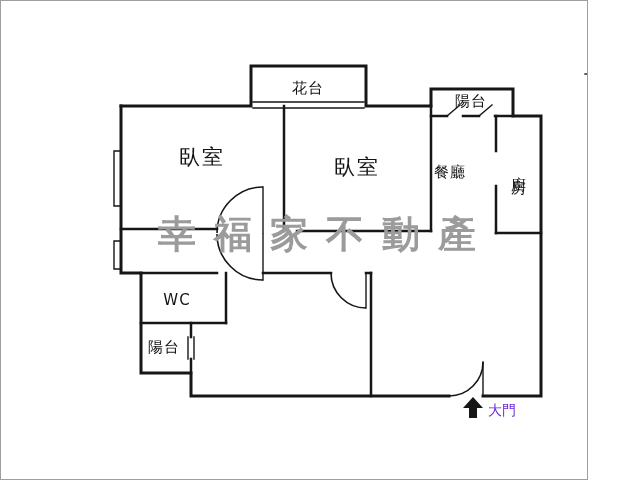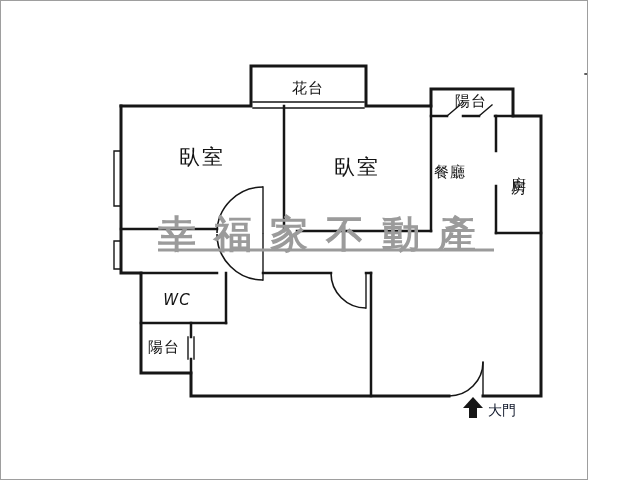"幸福家不動產" .watermark { text-decoration: underline -> none }
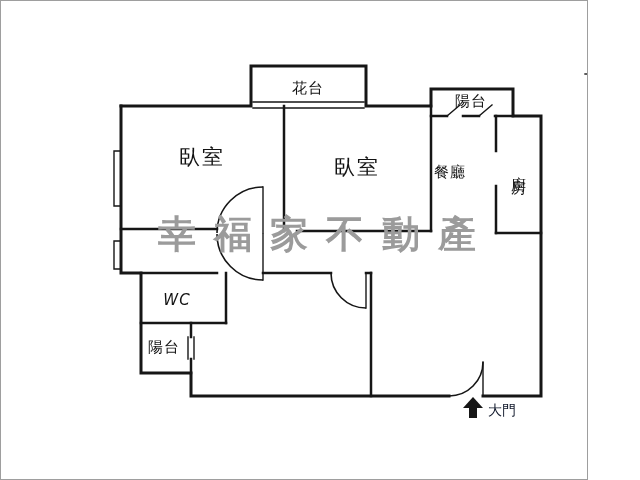"WC" div.lbl { font-style: italic -> none }
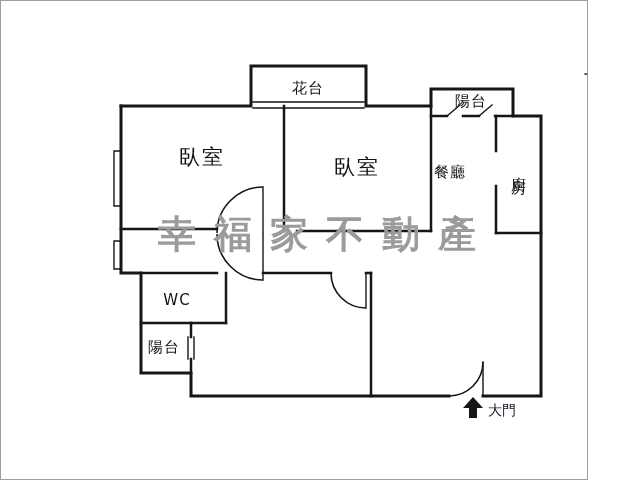"大門" .door-label { color: #0f172a -> #6d28d9 }
